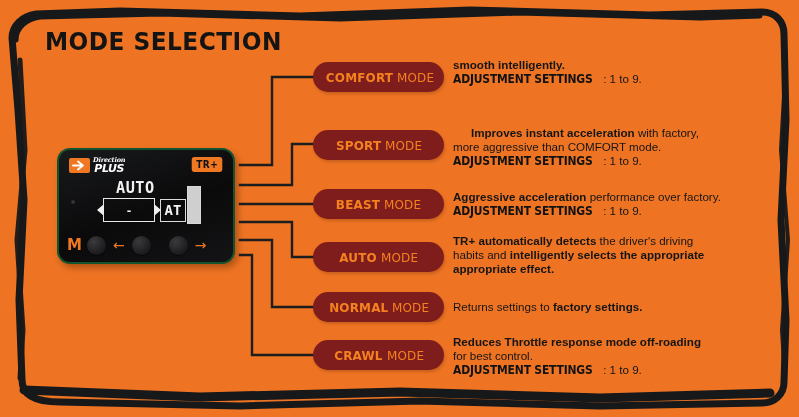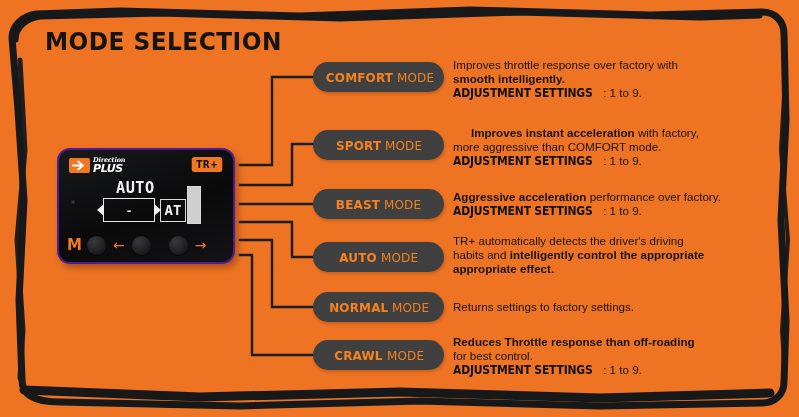"Improves throttle response over factory" div { html: <div><span>Improves throttle response over factory with </span></div> -> none }
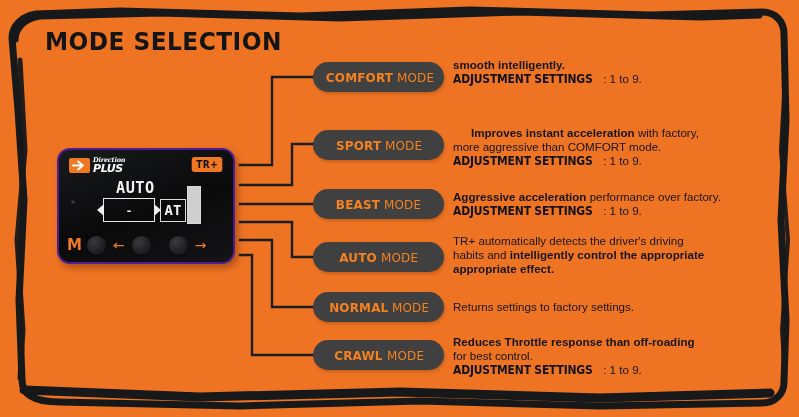"COMFORT" .pill { background: #404040 -> #7f1d1d }
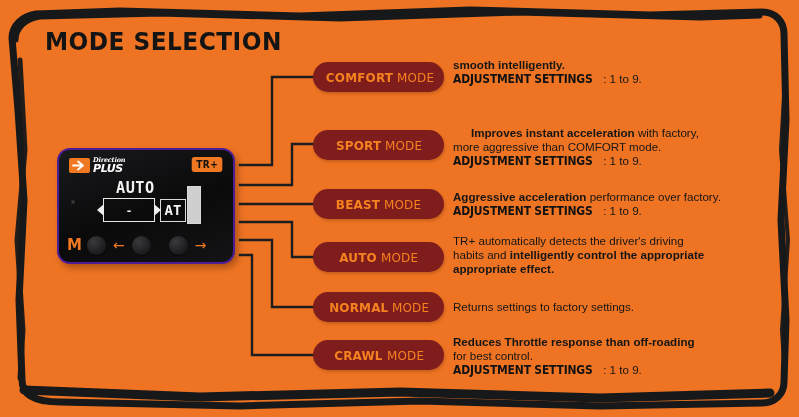"Direction" .device { background: #4c1d95 -> #14532d; text-align: none -> center }
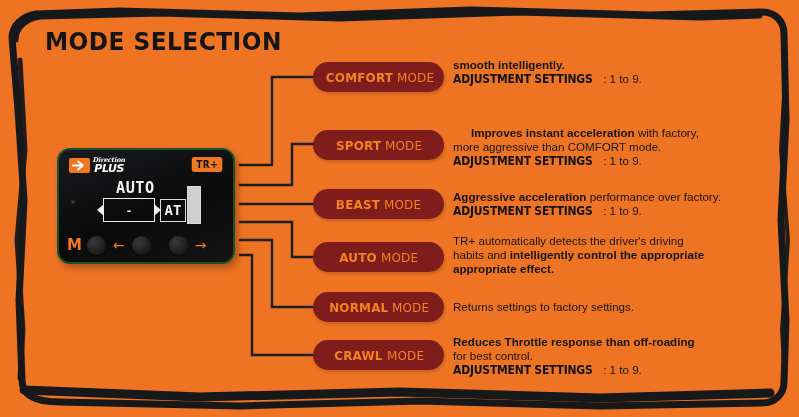"TR+ automatically detects" span { font-weight: normal -> bold }
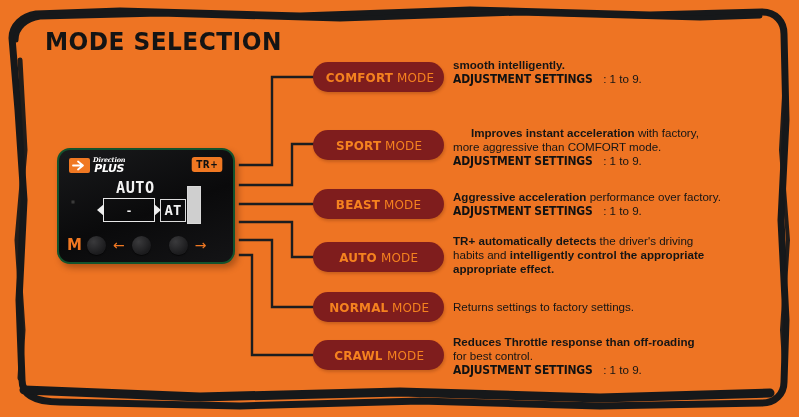"intelligently control the appropriate" span { text: control -> selects }
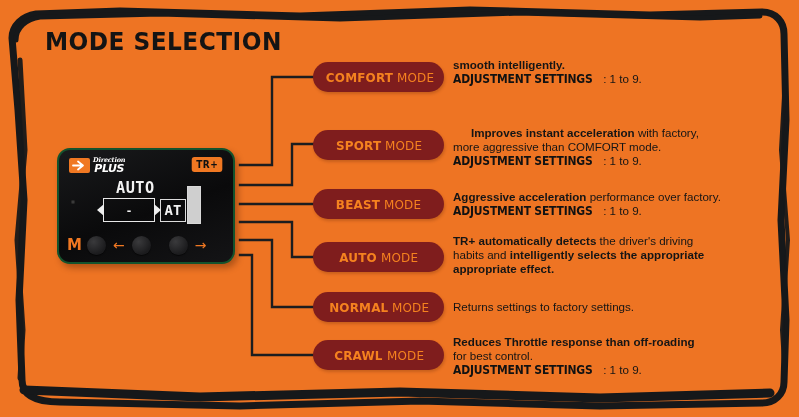"factory settings." span { font-weight: normal -> bold }
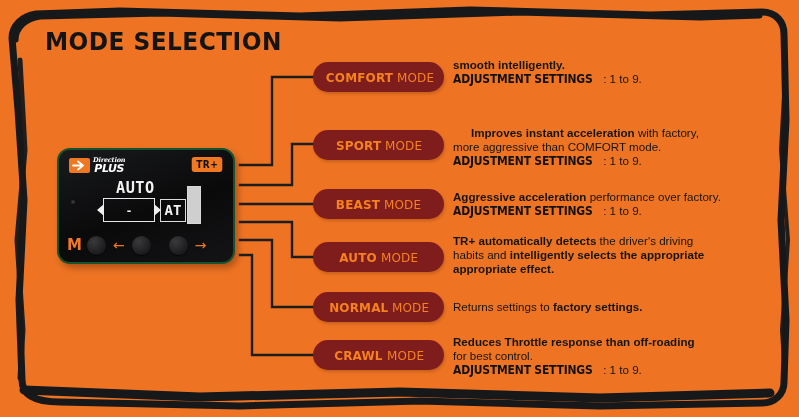"Reduces Throttle response than" span { text: than -> mode }
